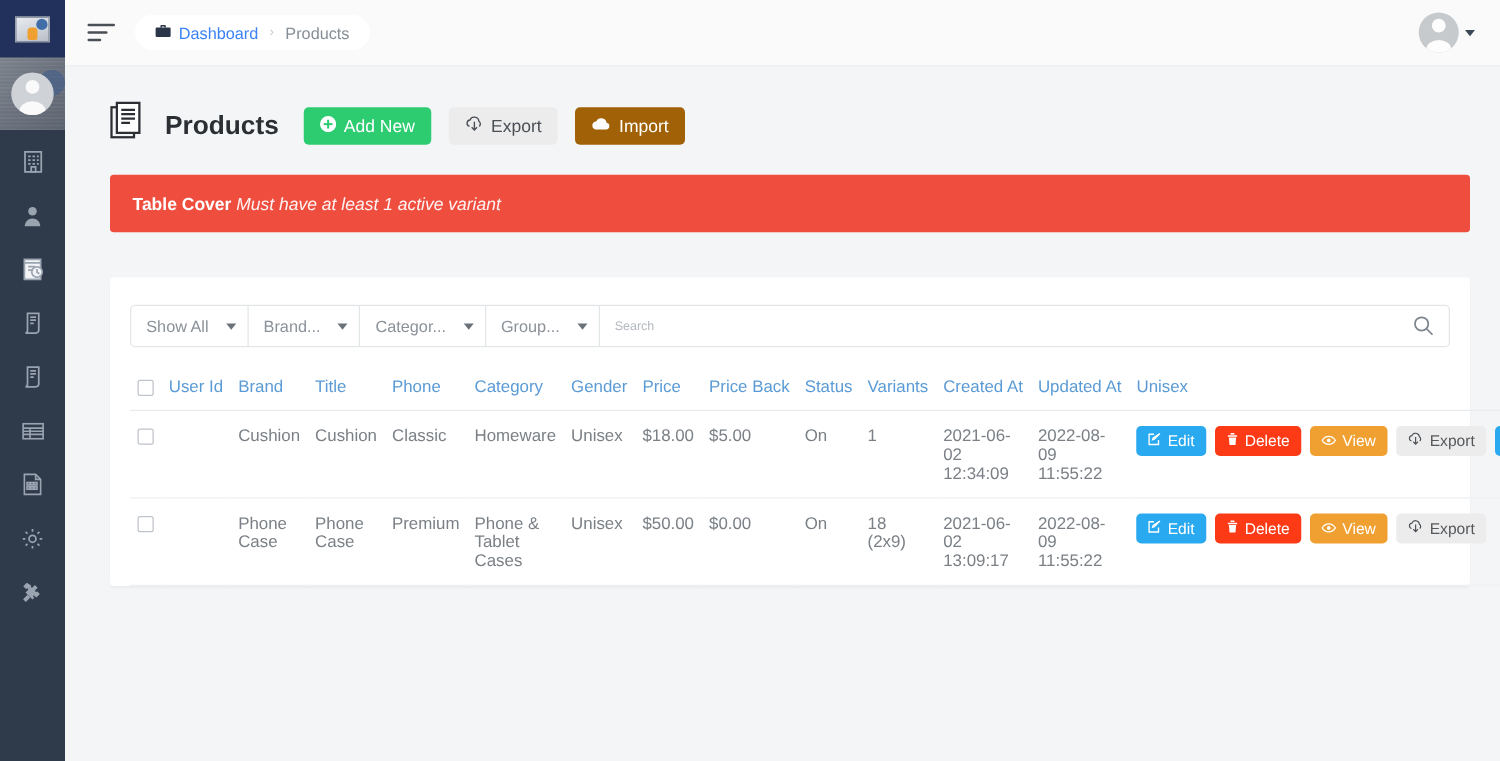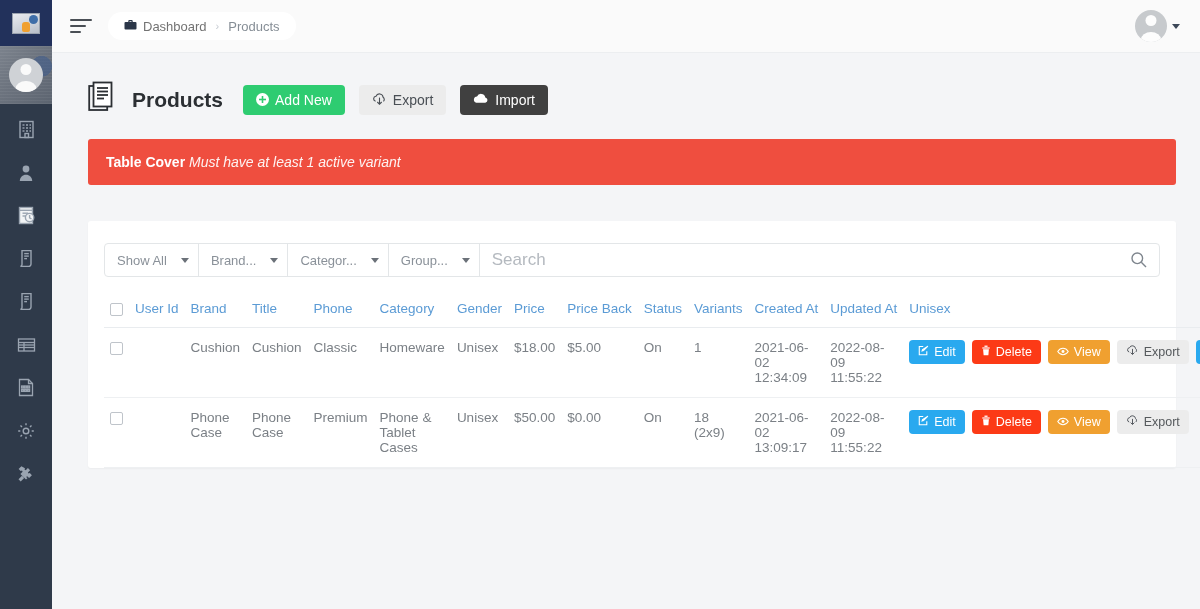"Dashboard" .crumb-link { color: #737373 -> #3b82f6 }
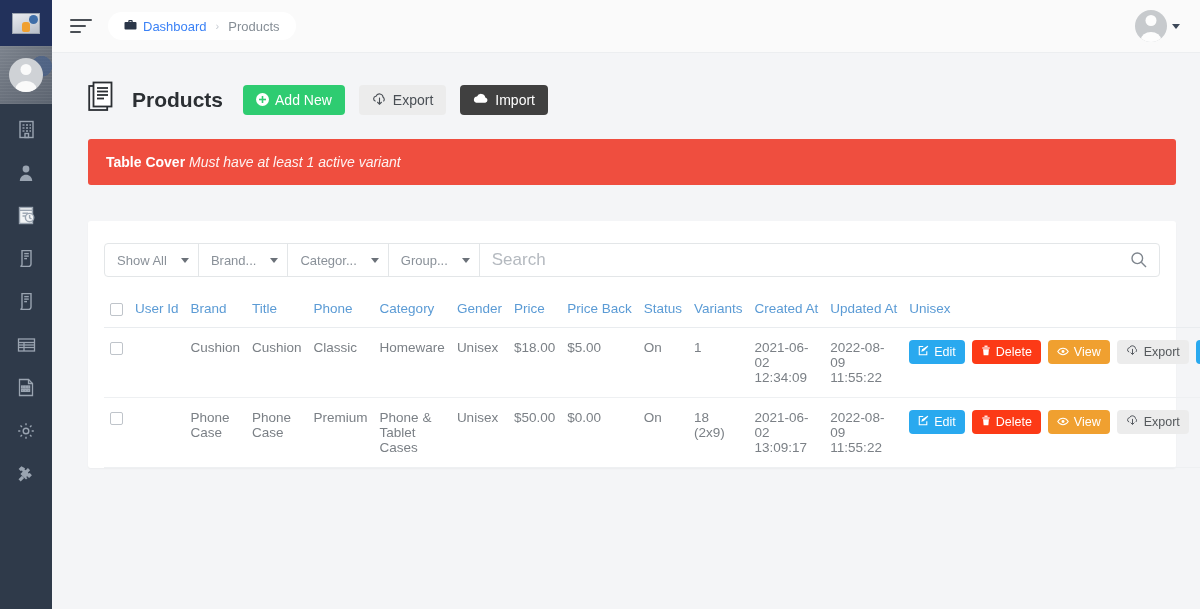"Import" .btn-info { background: #404040 -> #a16207 }
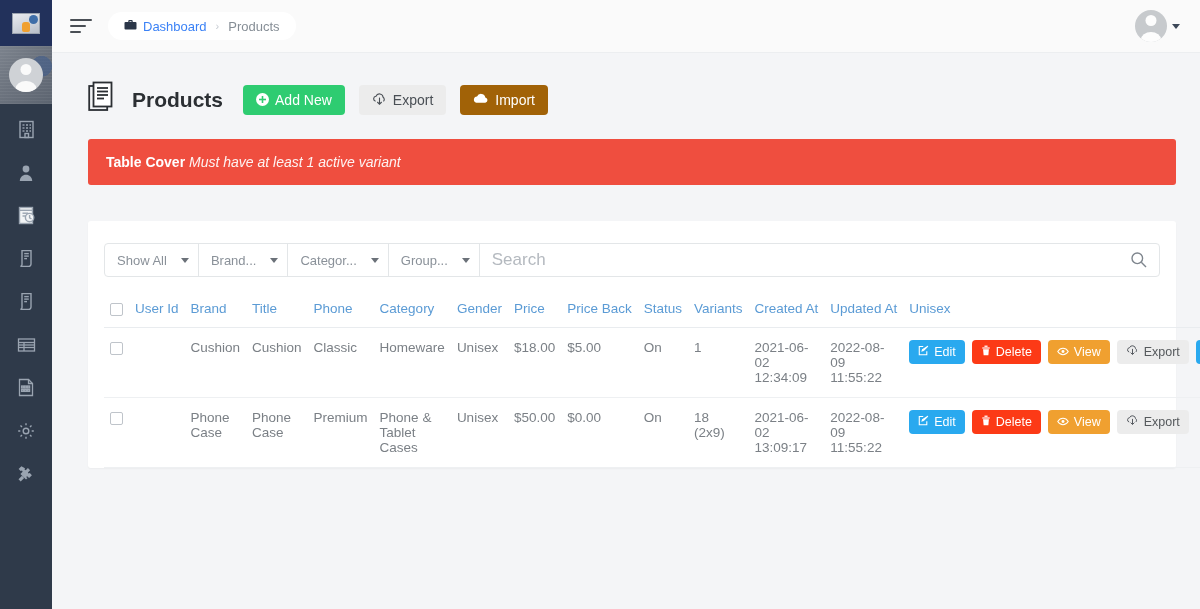"Search" .filter-search { font-size: 17px -> 10px }
